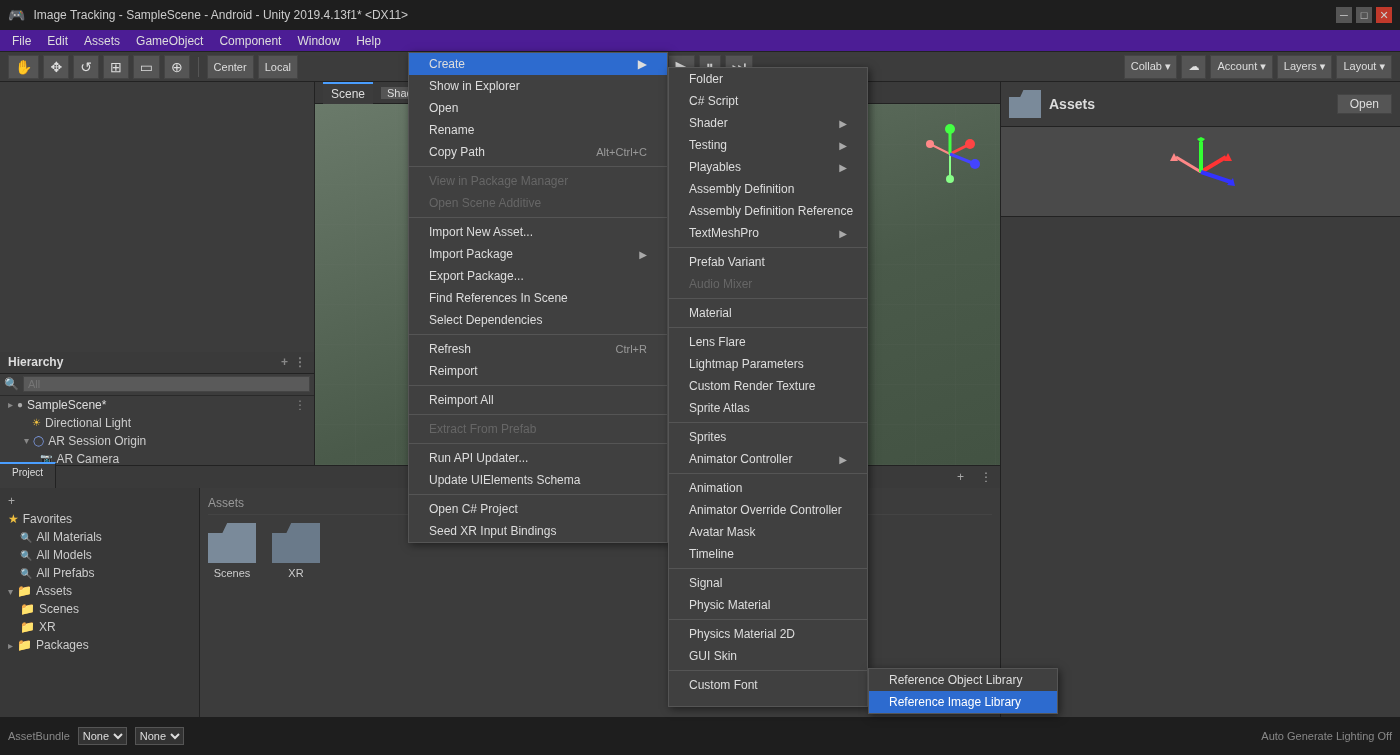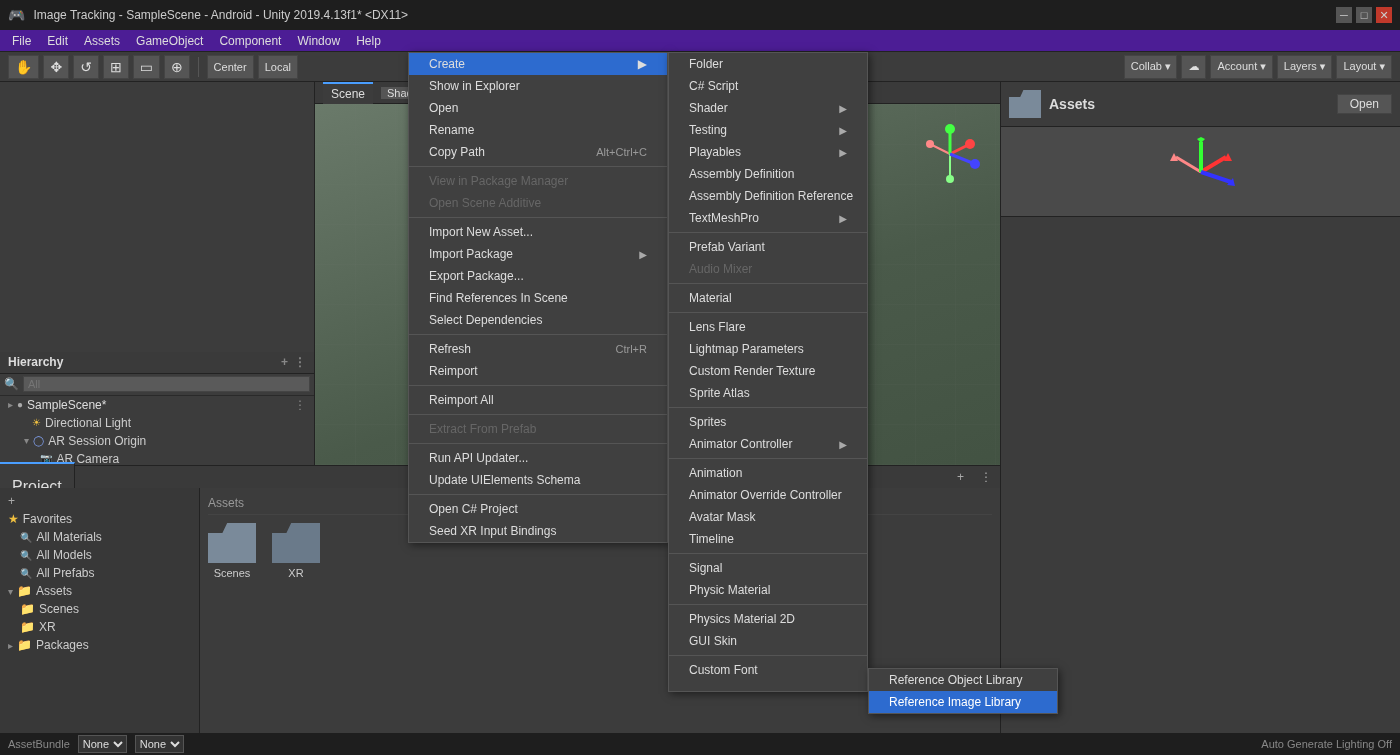"Folder" #context-menu-2 { top: 52px -> 67px }
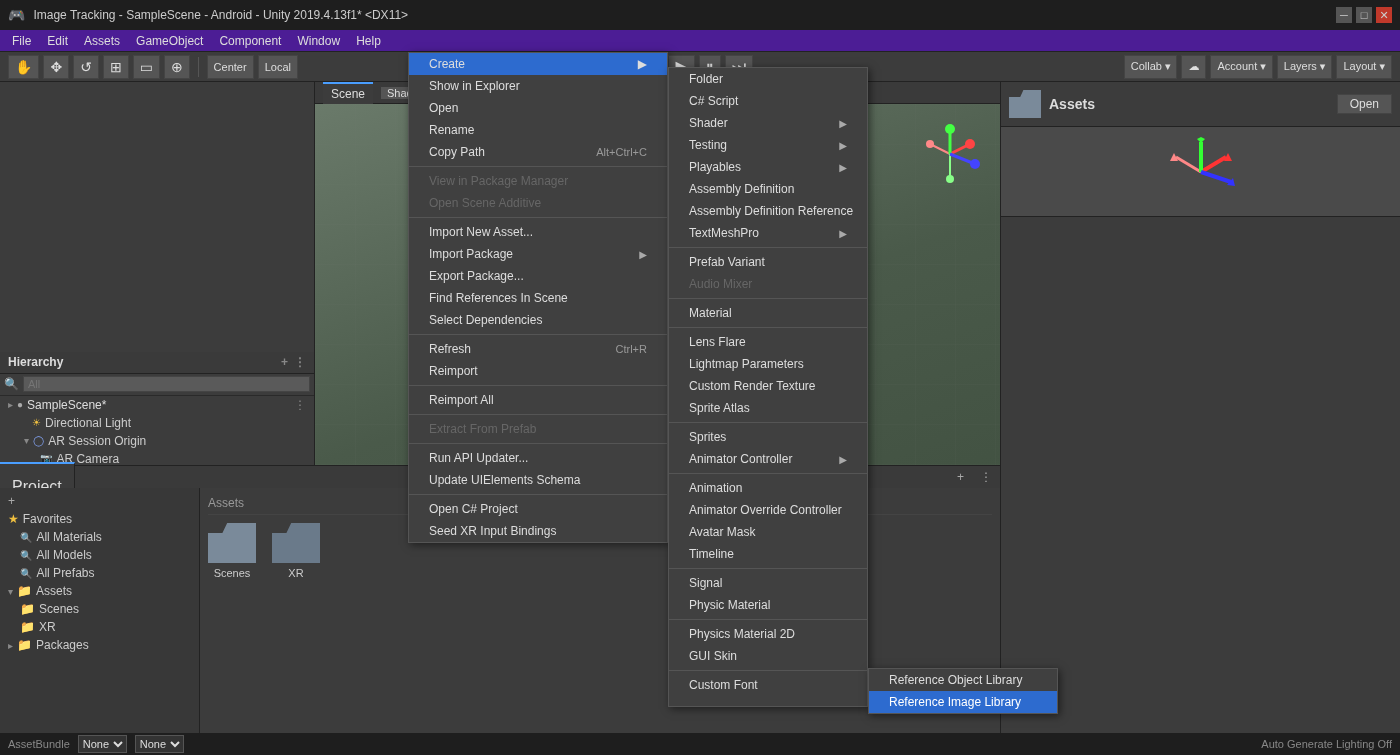"Project" .bottom-tab { align-items: flex-start -> flex-end; font-size: 16px -> 10px }
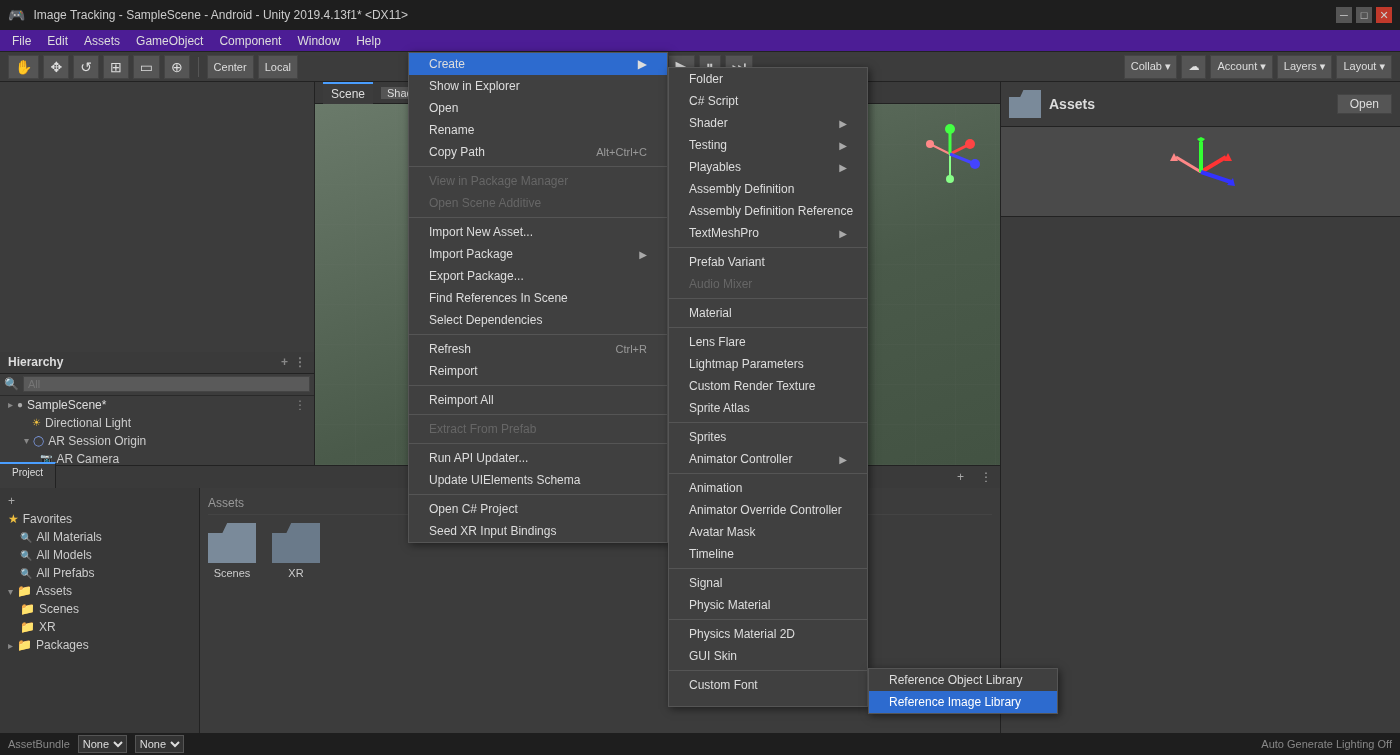"AssetBundle" #status-bar { height: 22px -> 38px }
